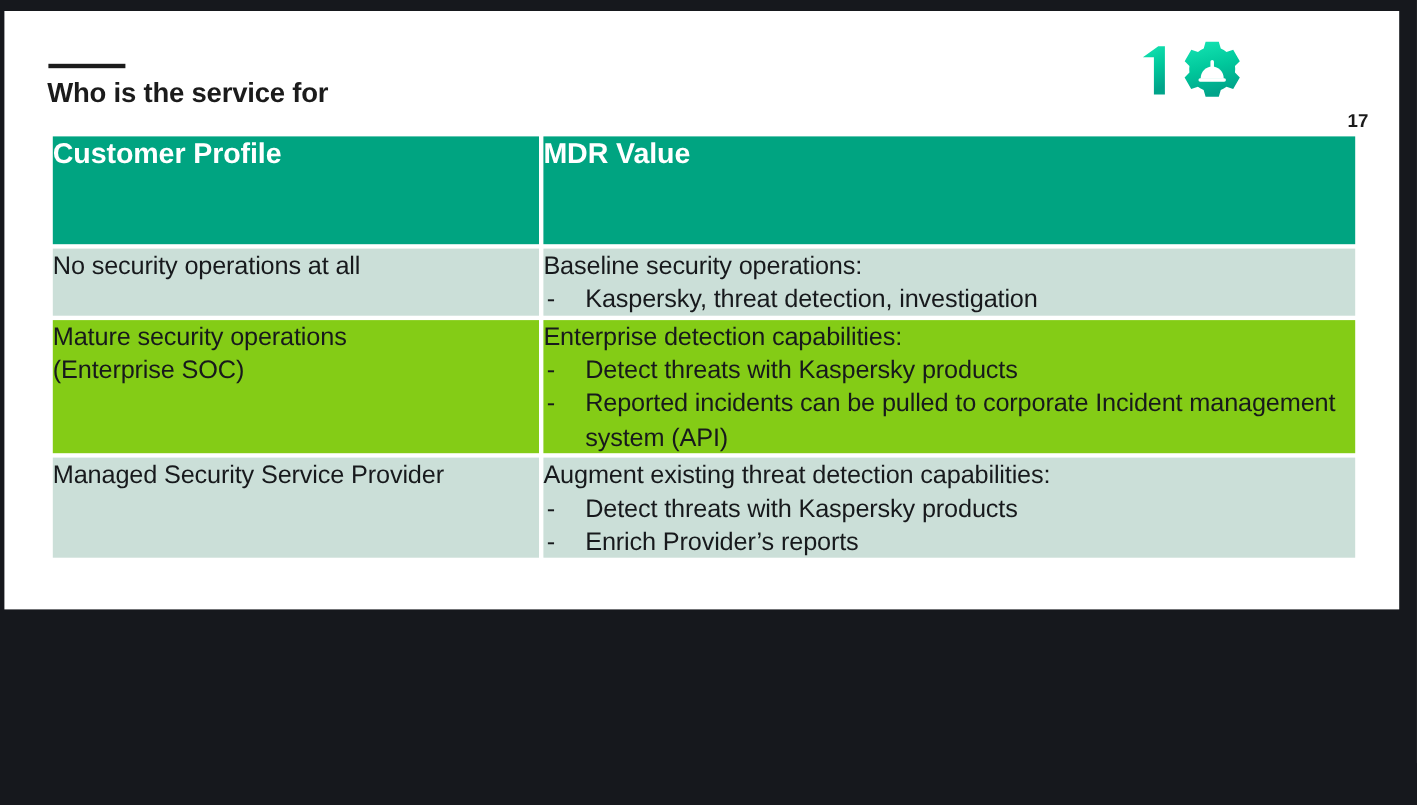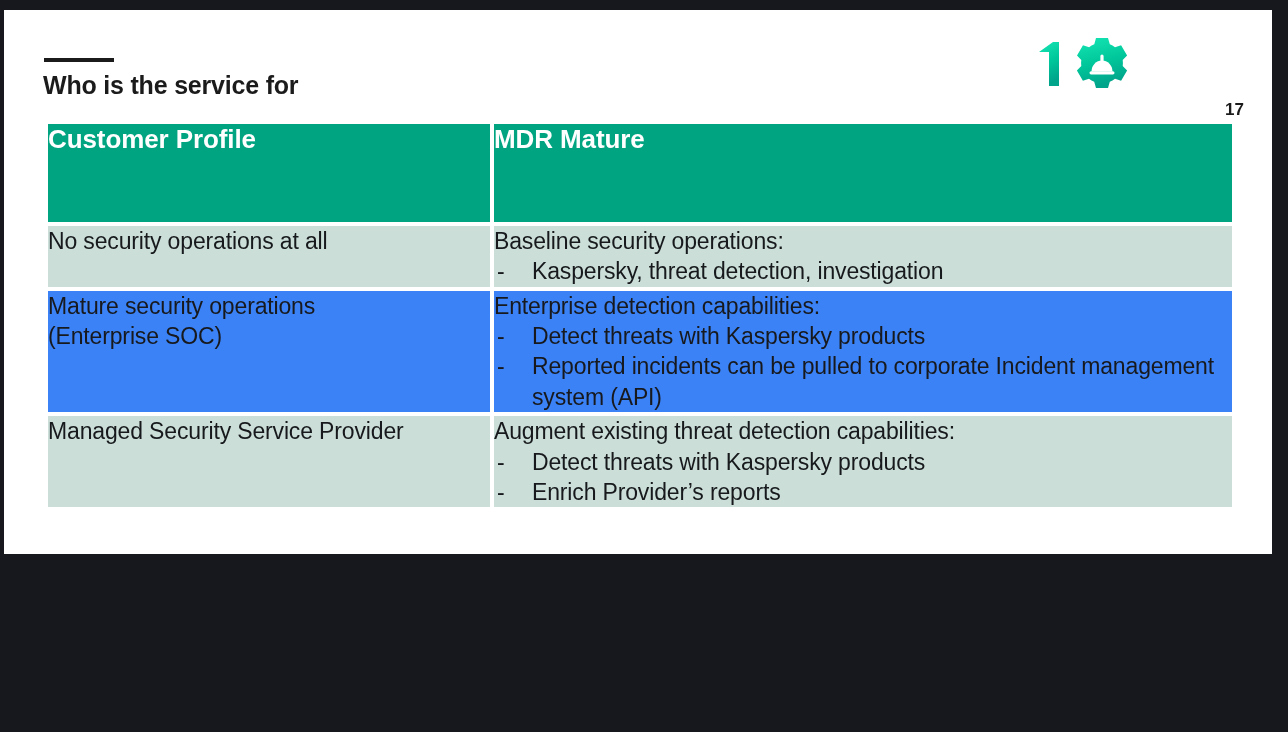"MDR Mature" span.head-label { text: Mature -> Value }
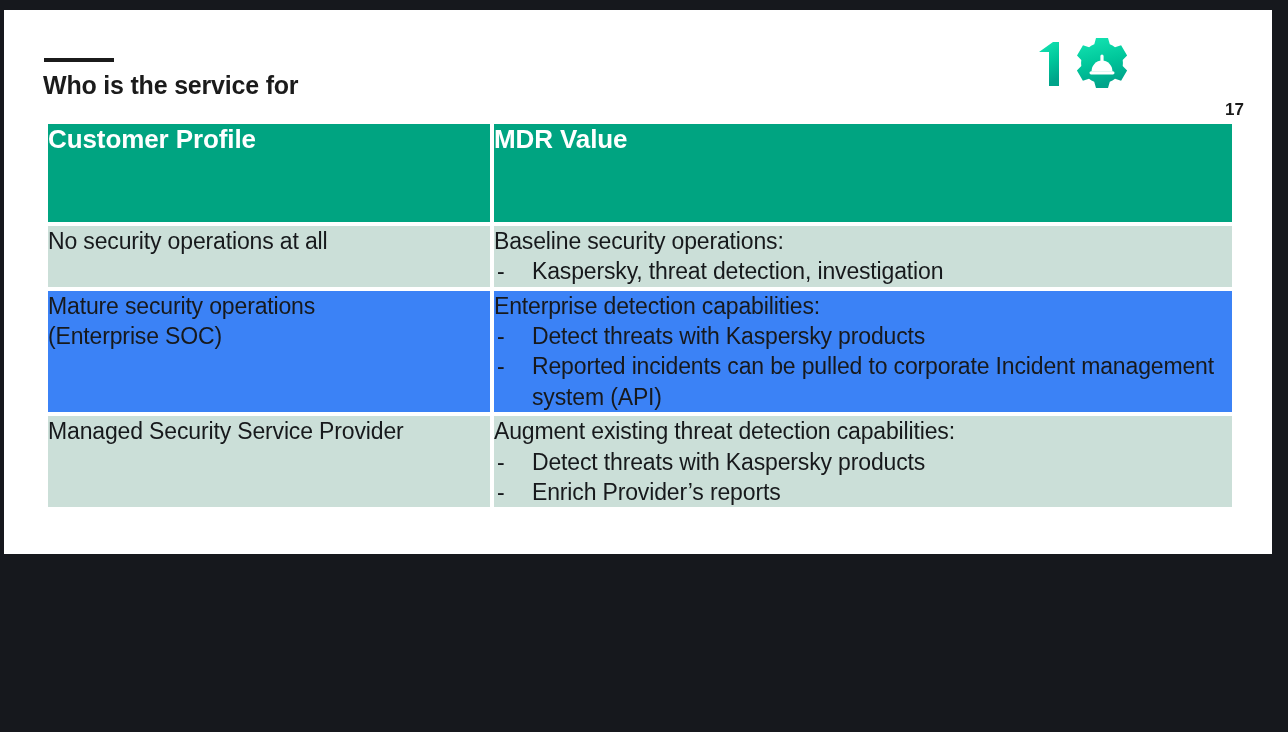"Mature security operations" .row-tint-b .body-cell { background: #3b82f6 -> #84cc16 }
